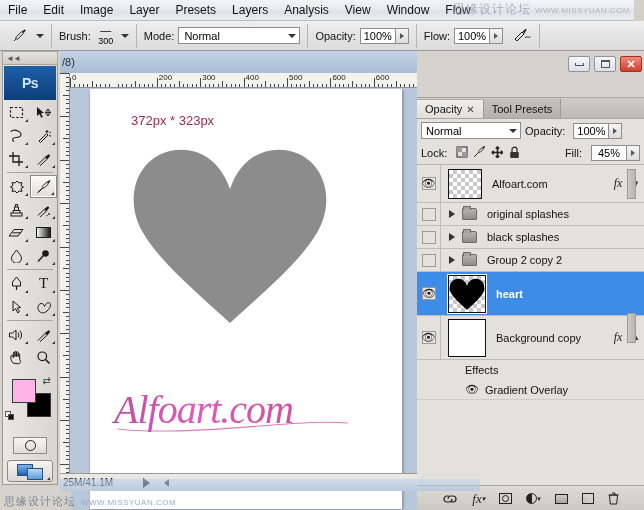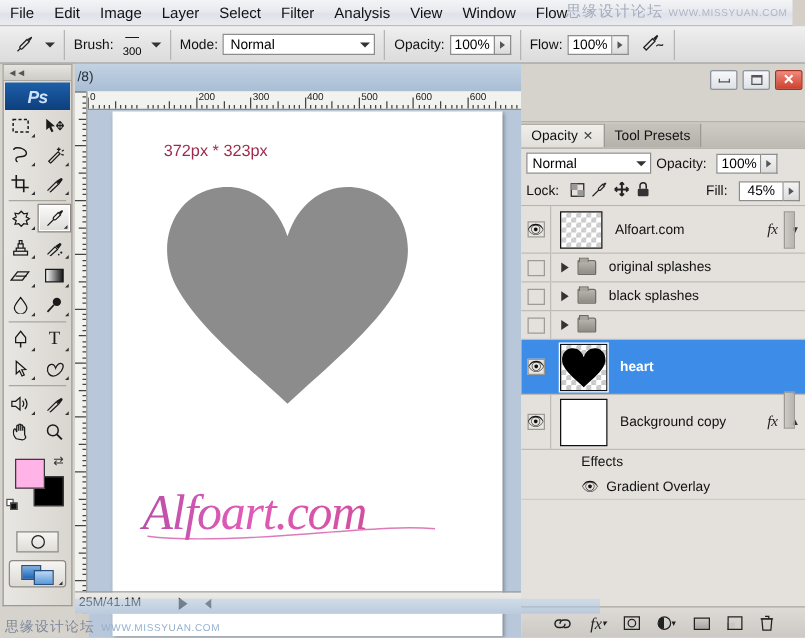"Select" div.menu-item { text: Select -> Presets }
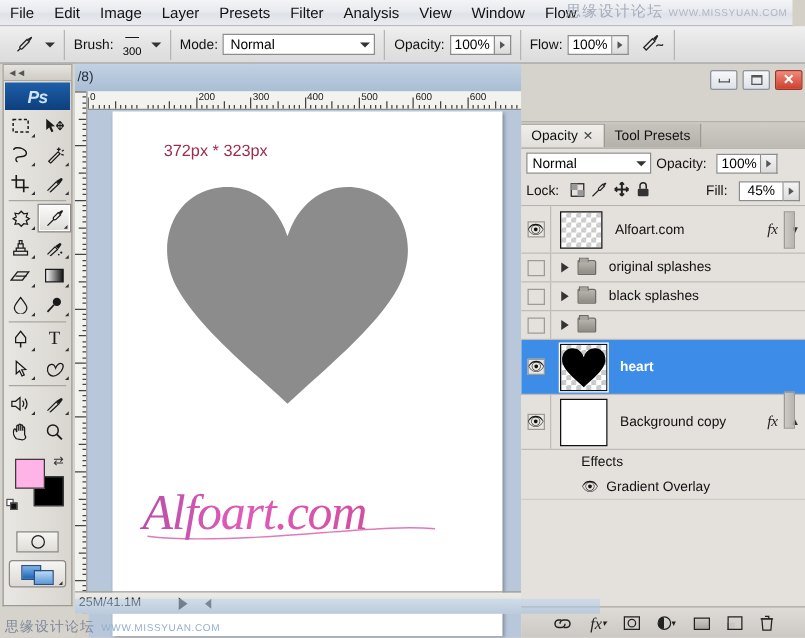"Filter" div.menu-item { text: Filter -> Layers }
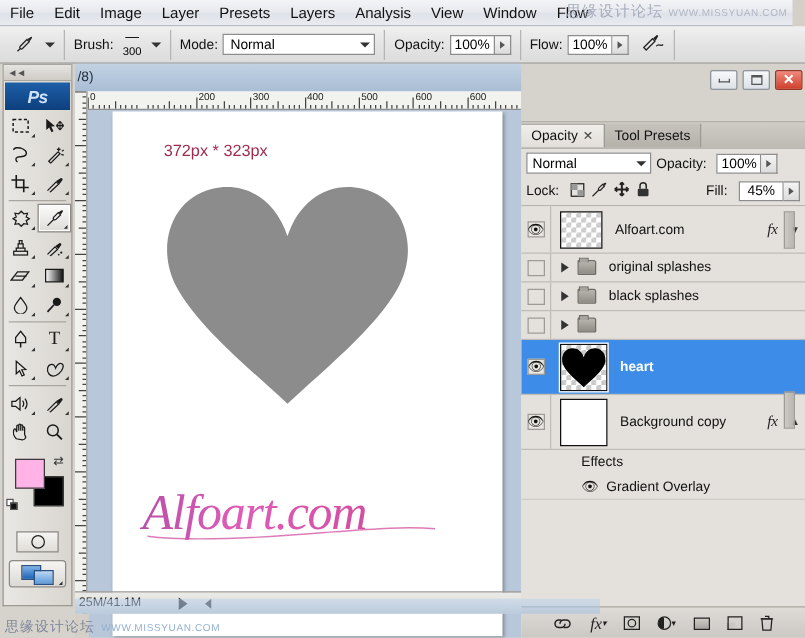"Ps" #ps-logo { font-style: italic -> none; height: 22px -> 34px }
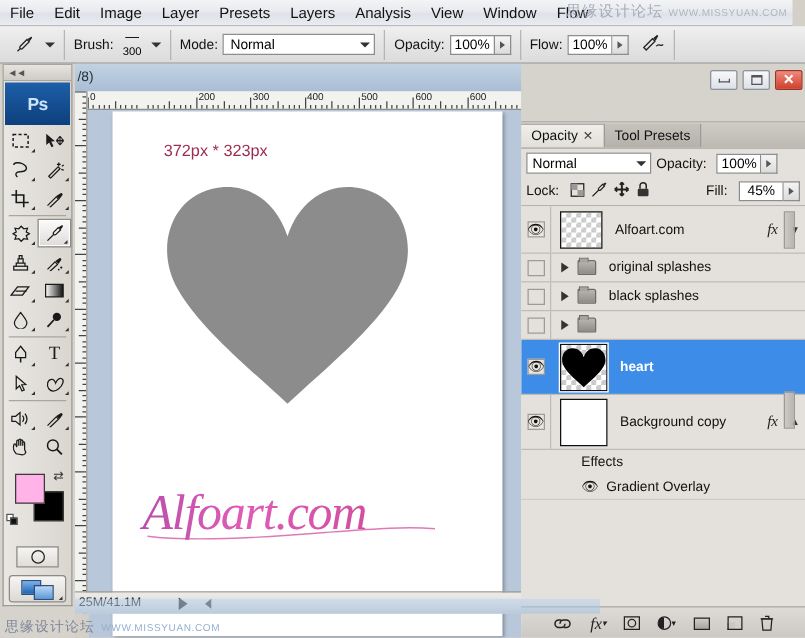"Group 2 copy 2" span.lname { html: none -> <span>Group 2 copy 2</span> }
